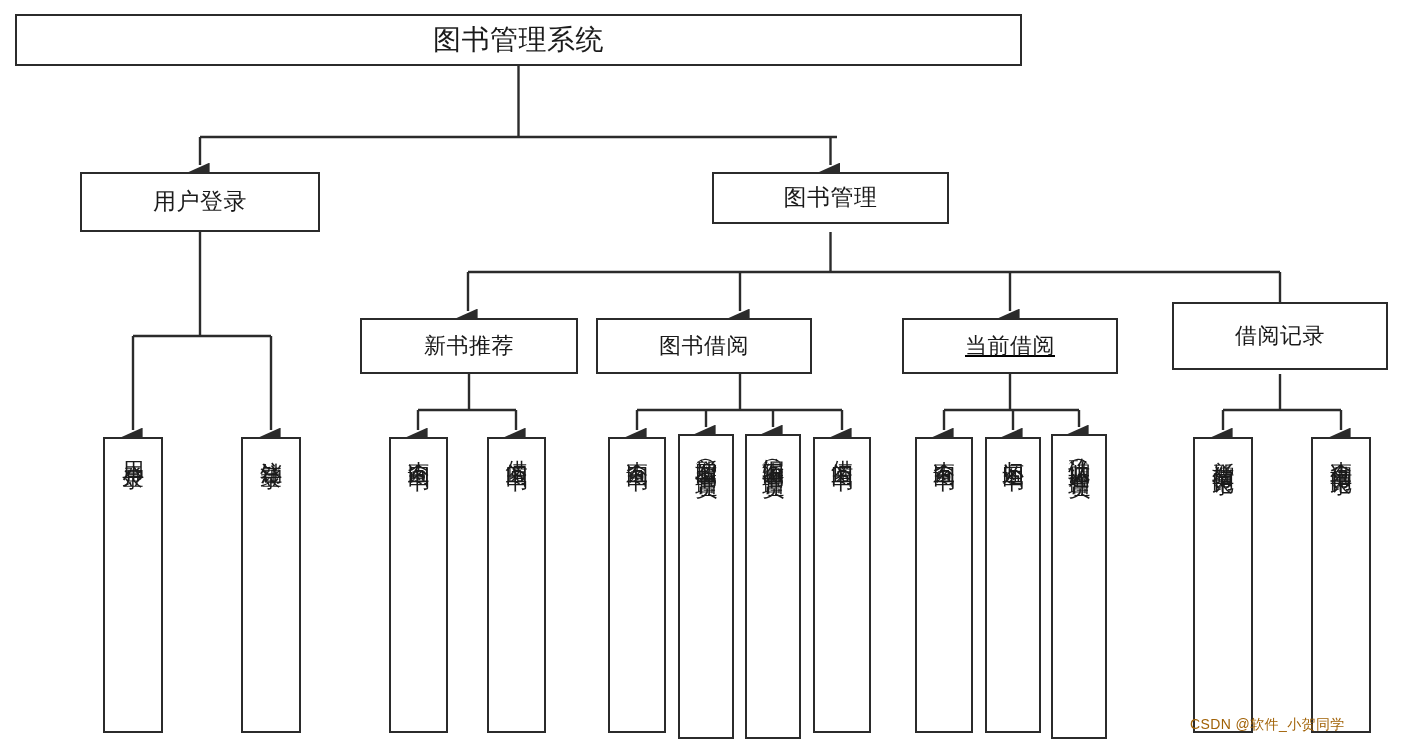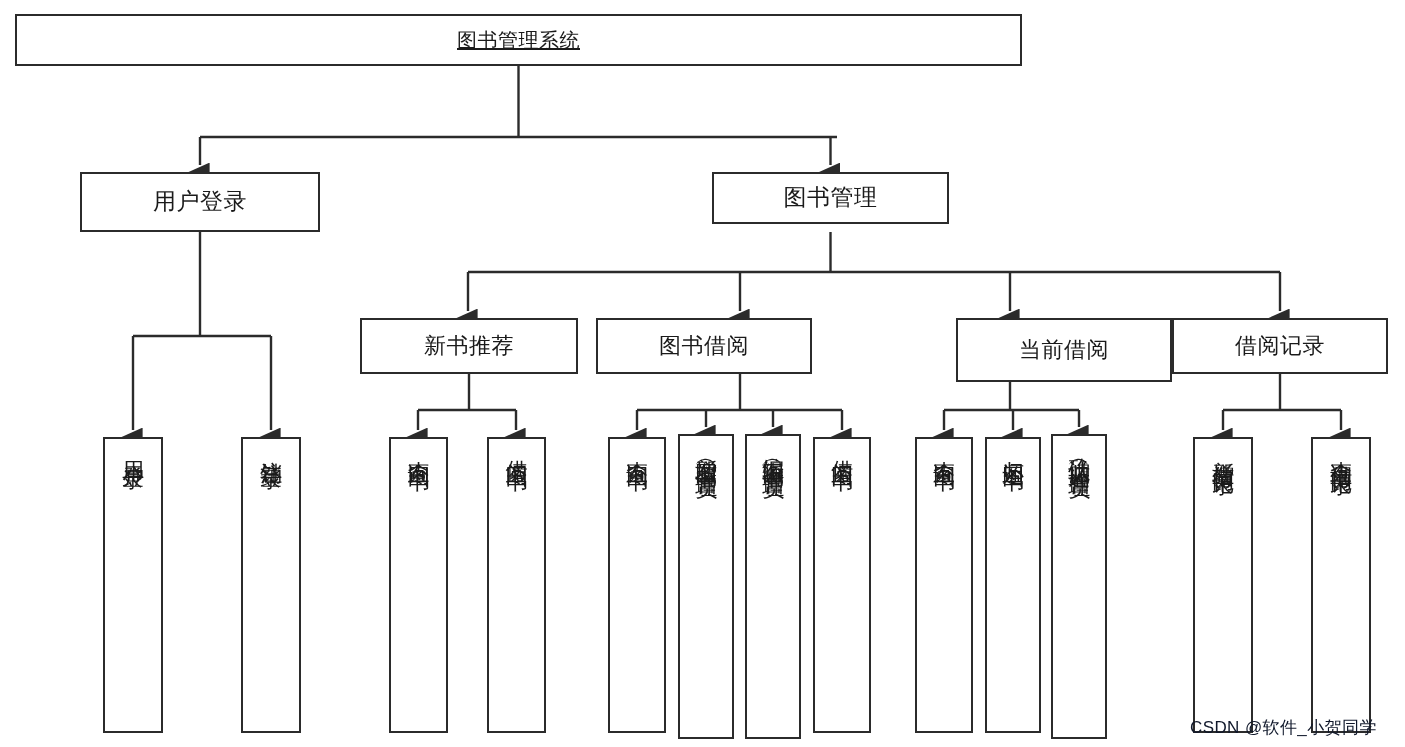"图书管理系统" .node-box.level0 .node-label { font-size: 20px -> 28px; text-decoration: underline -> none }
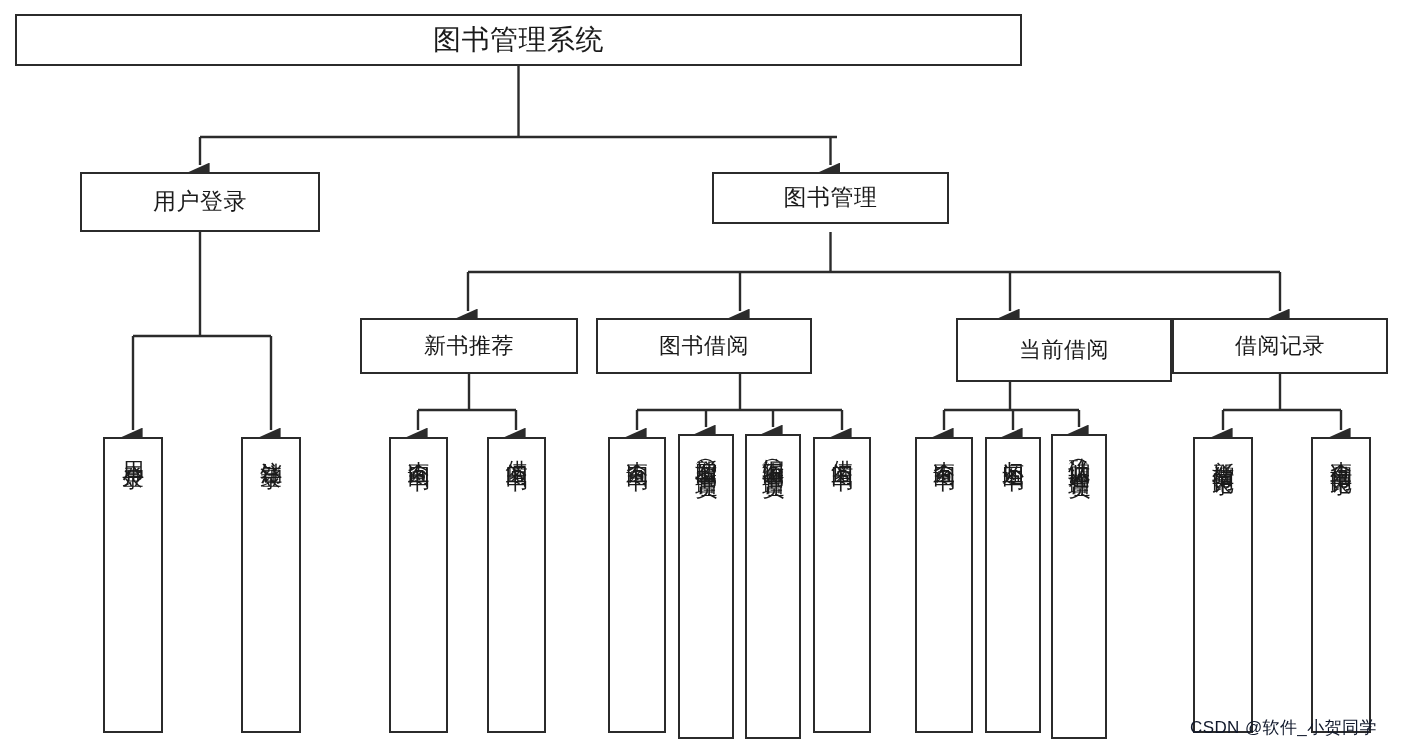"当前借阅" div.node-box { height: 64px -> 56px; left: 956px -> 902px; text-decoration: none -> underline }
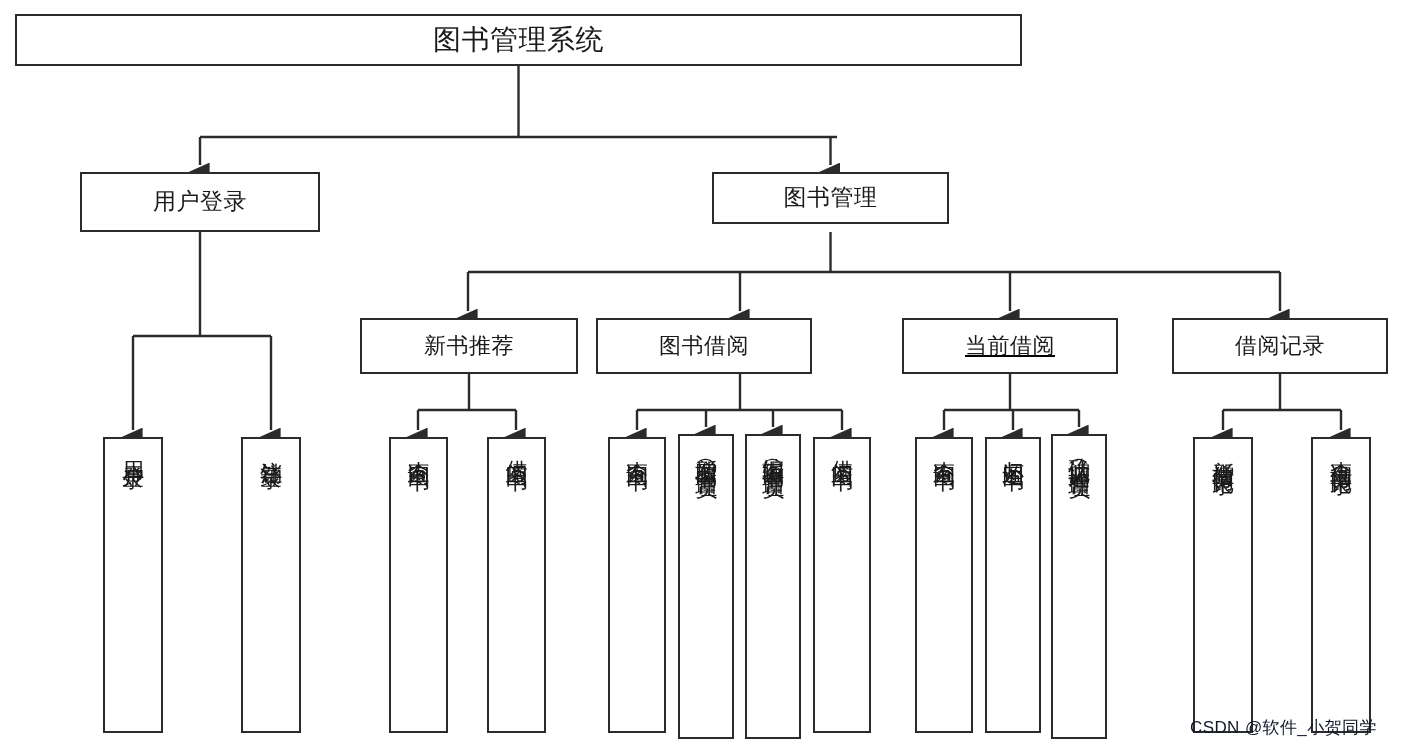"借阅记录" div.node-box { height: 56px -> 68px; top: 318px -> 302px }
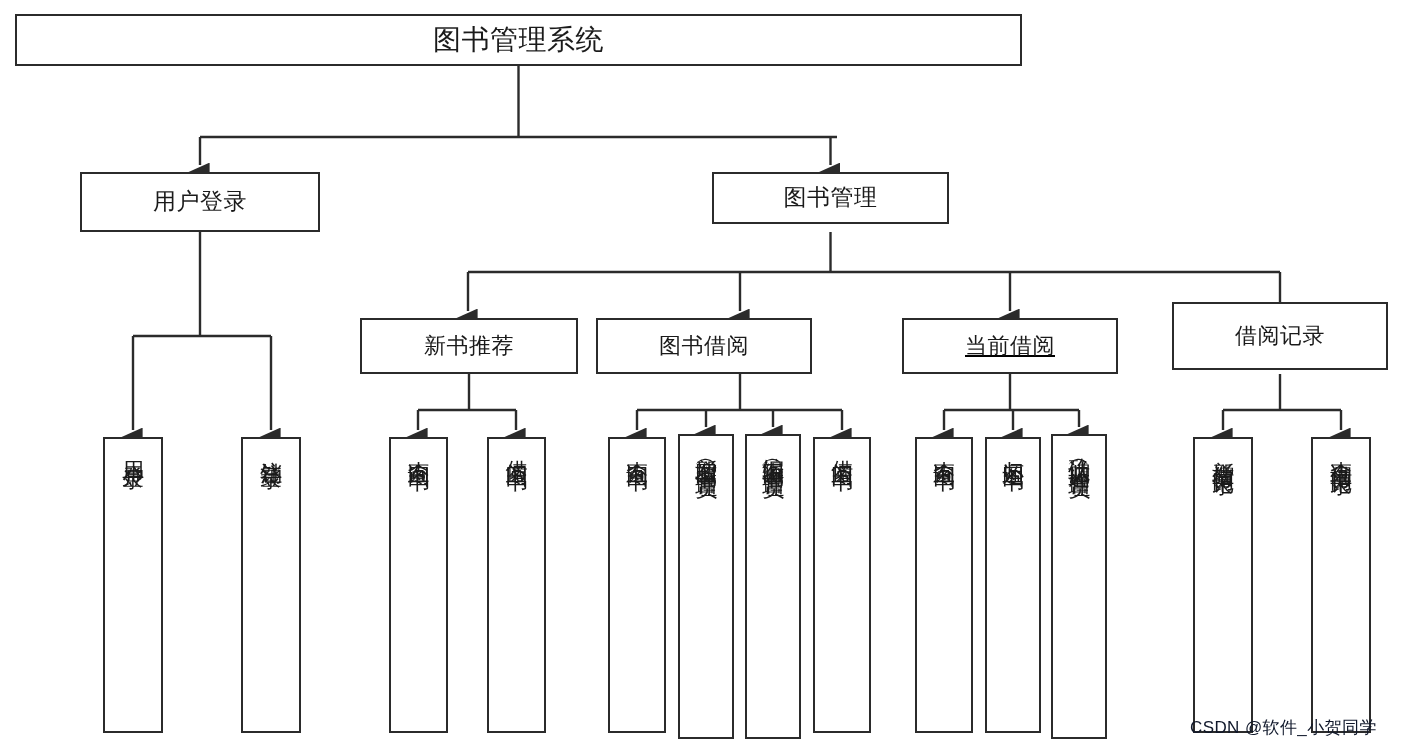"CSDN @软件_小贺同学" .watermark { color: #0f172a -> #a16207; font-size: 17px -> 14px }
